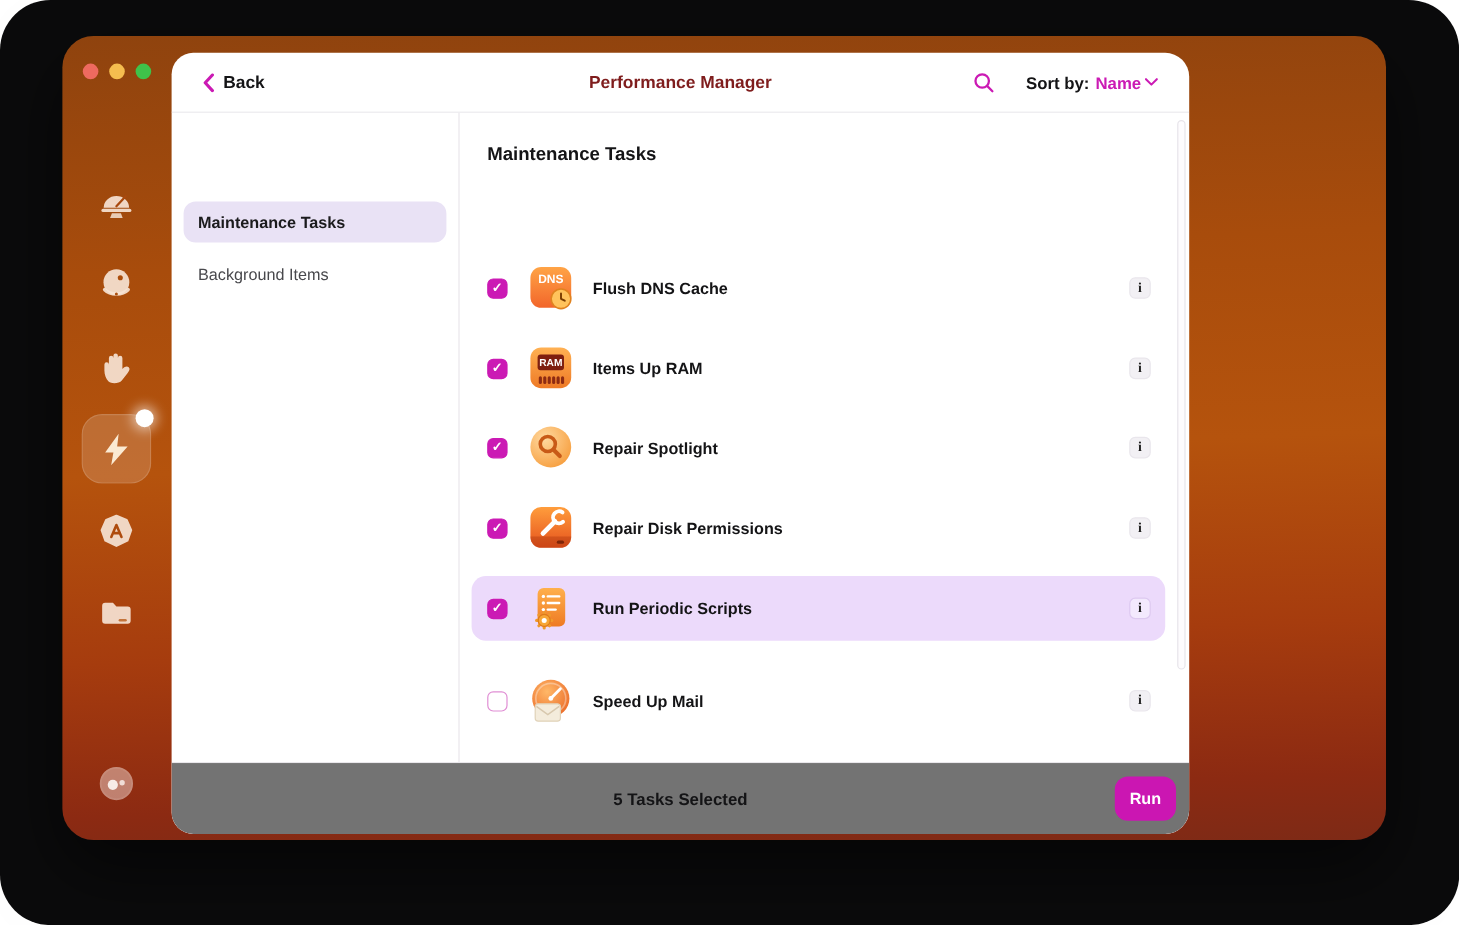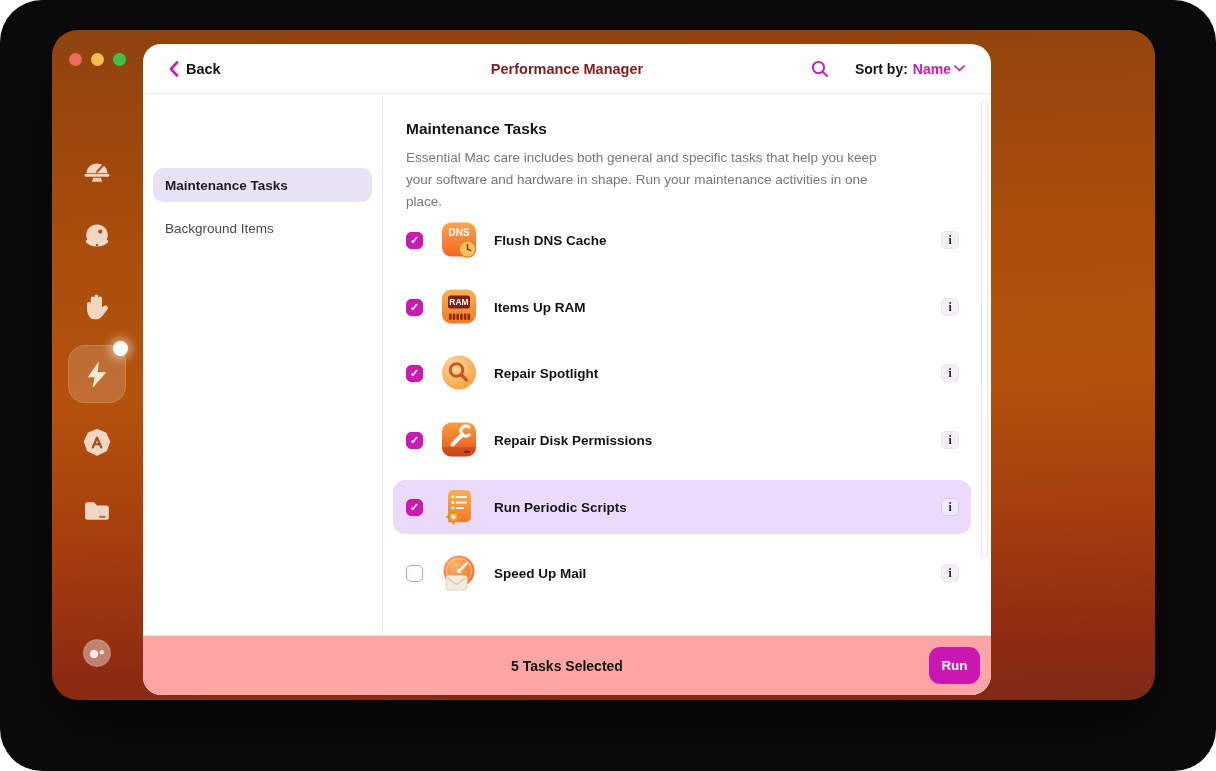"Essential Mac care includes both" p.desc { html: <p>Essential Mac care includes both general and specific tasks that help you keep your software and hardware in shape. Run your maintenance activities in one place.</p> -> none }
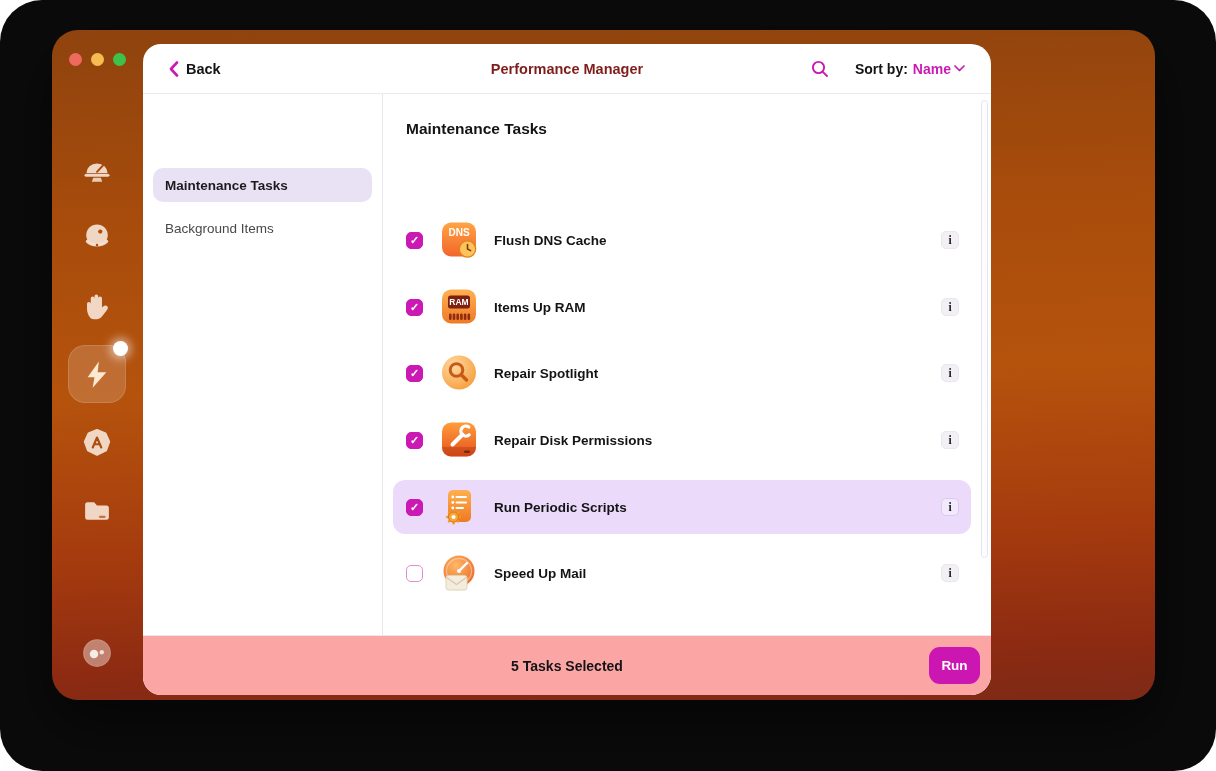"Speed Up Mail" div.task-row { top: 452px -> 463px }
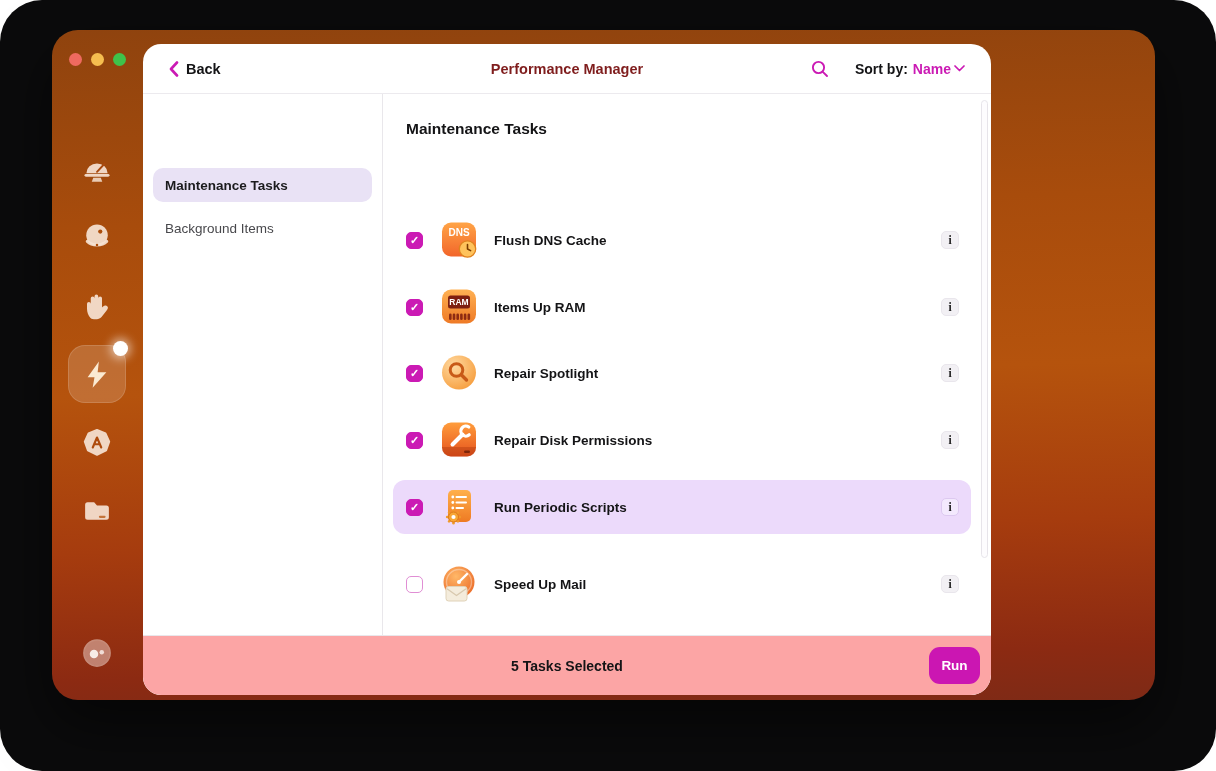"5 Tasks Selected" .card-footer { background: #fca5a5 -> #737373 }
